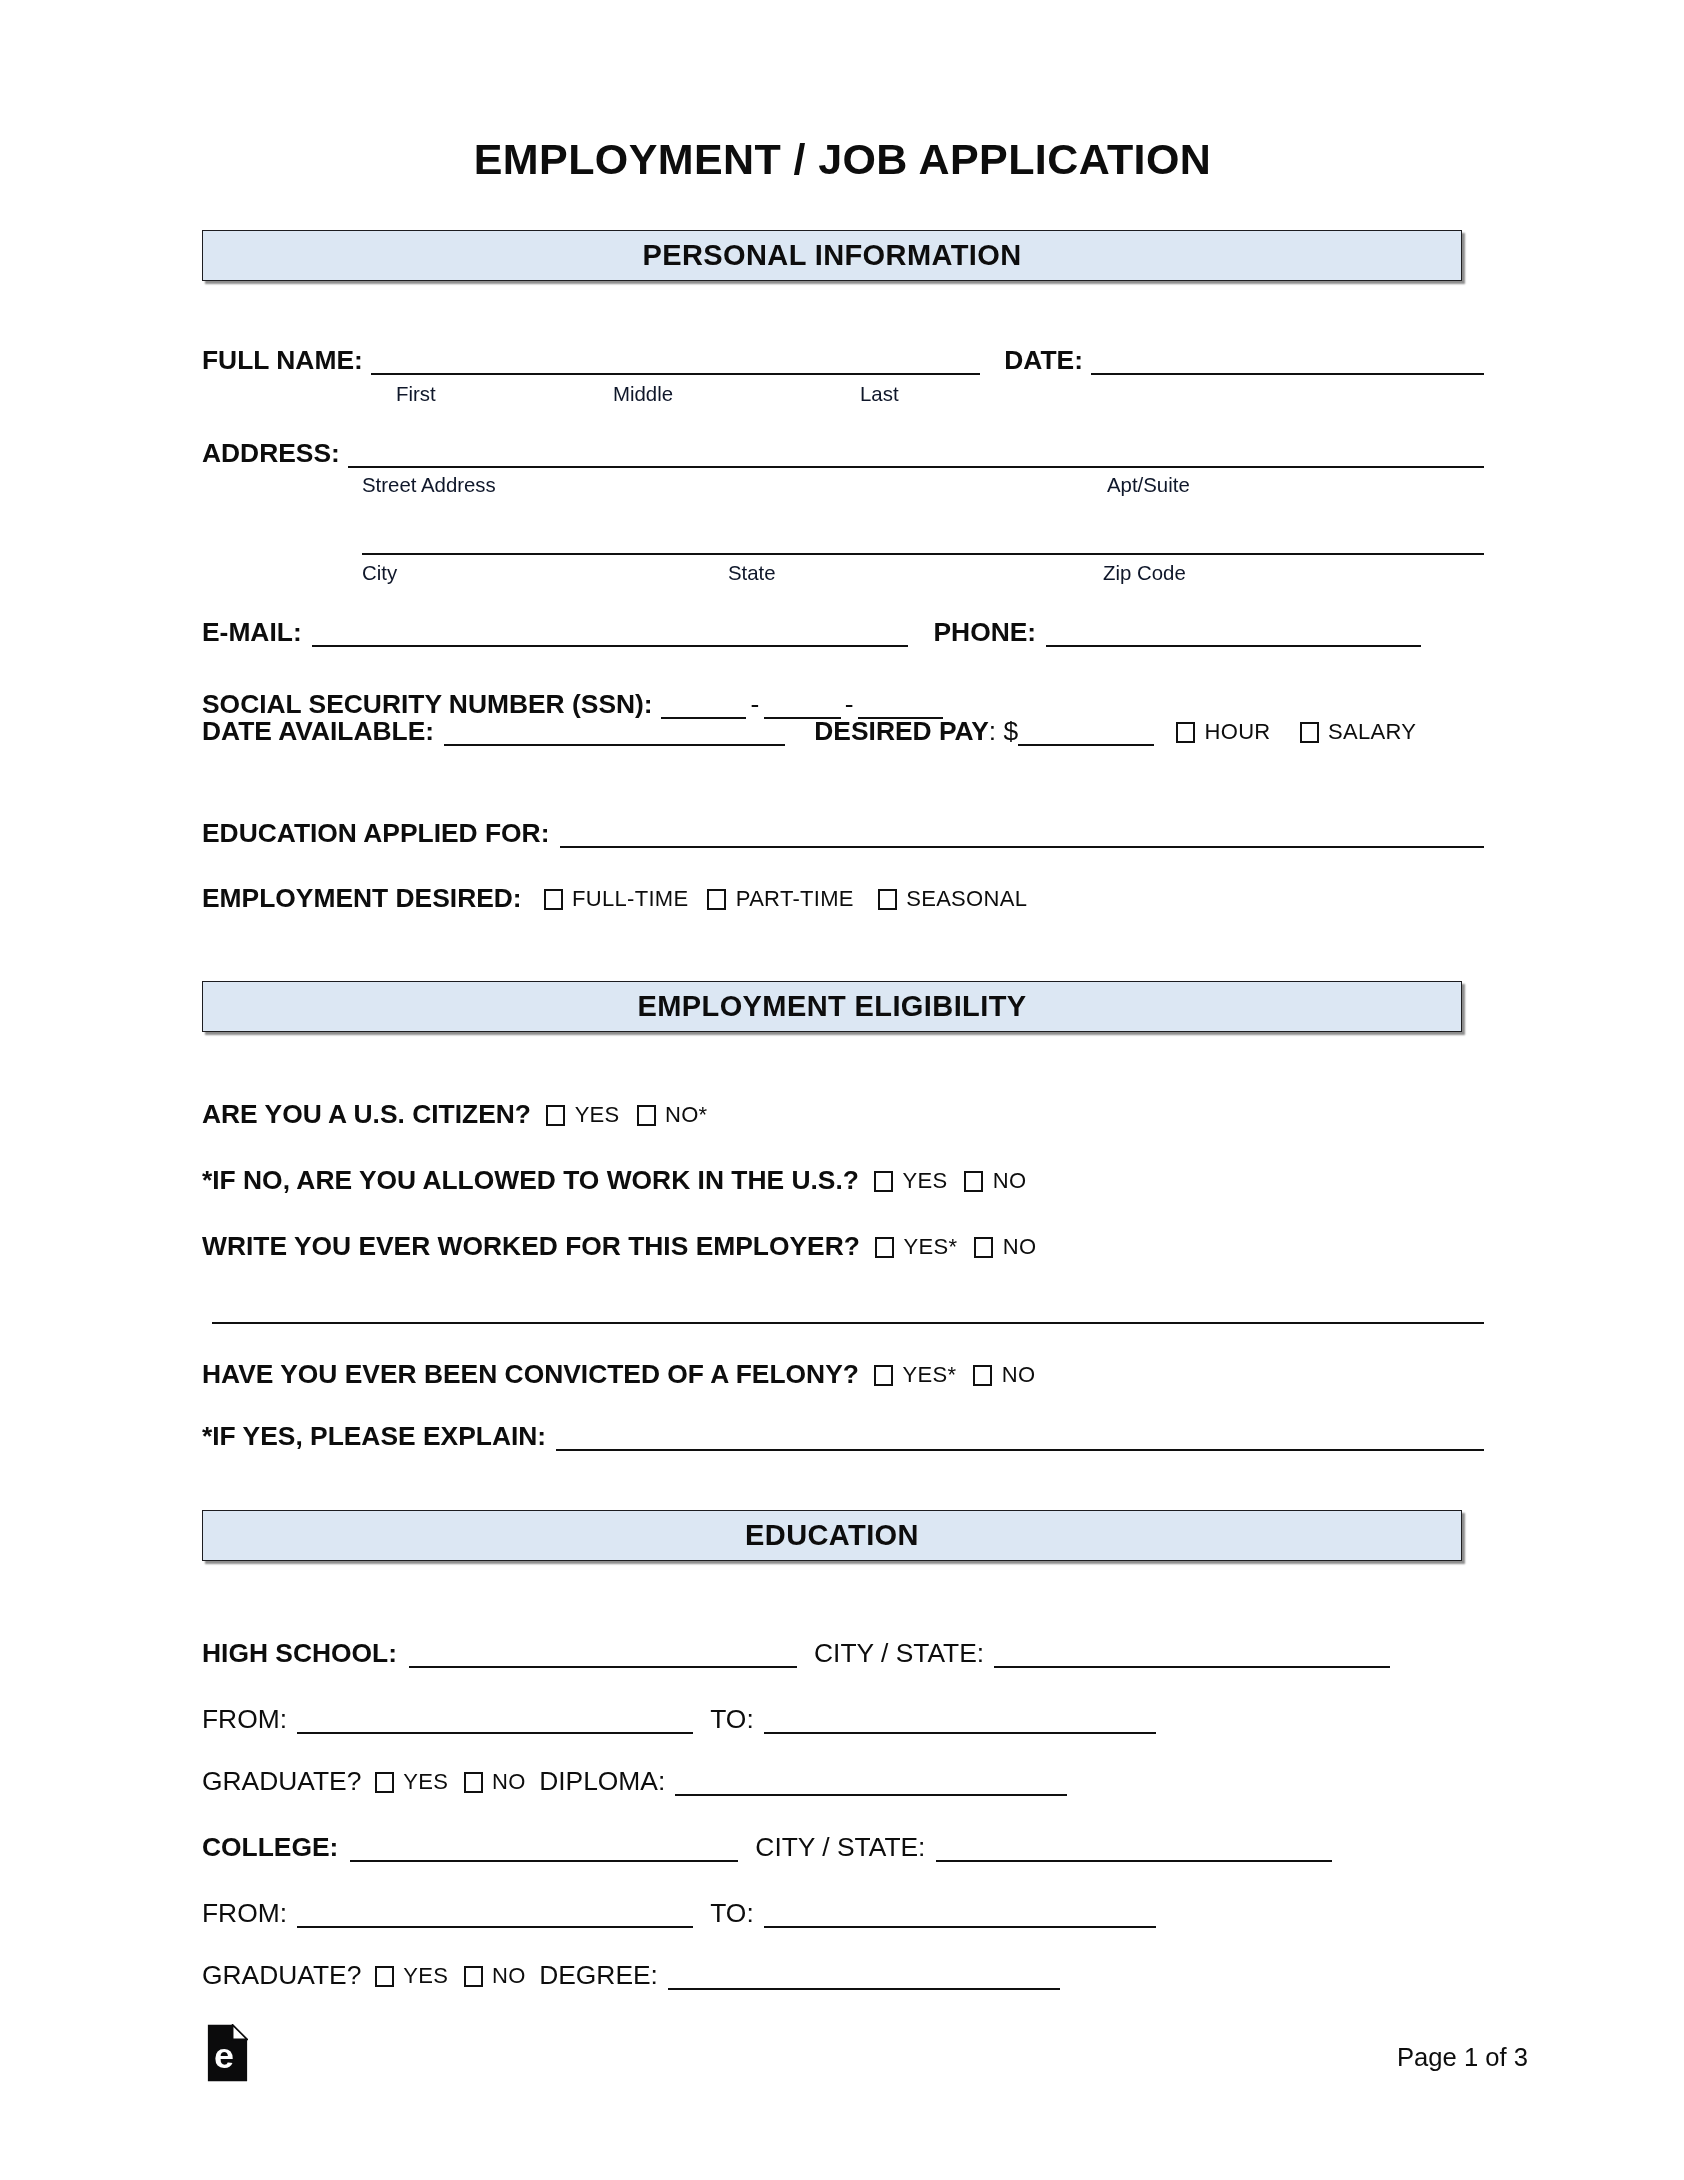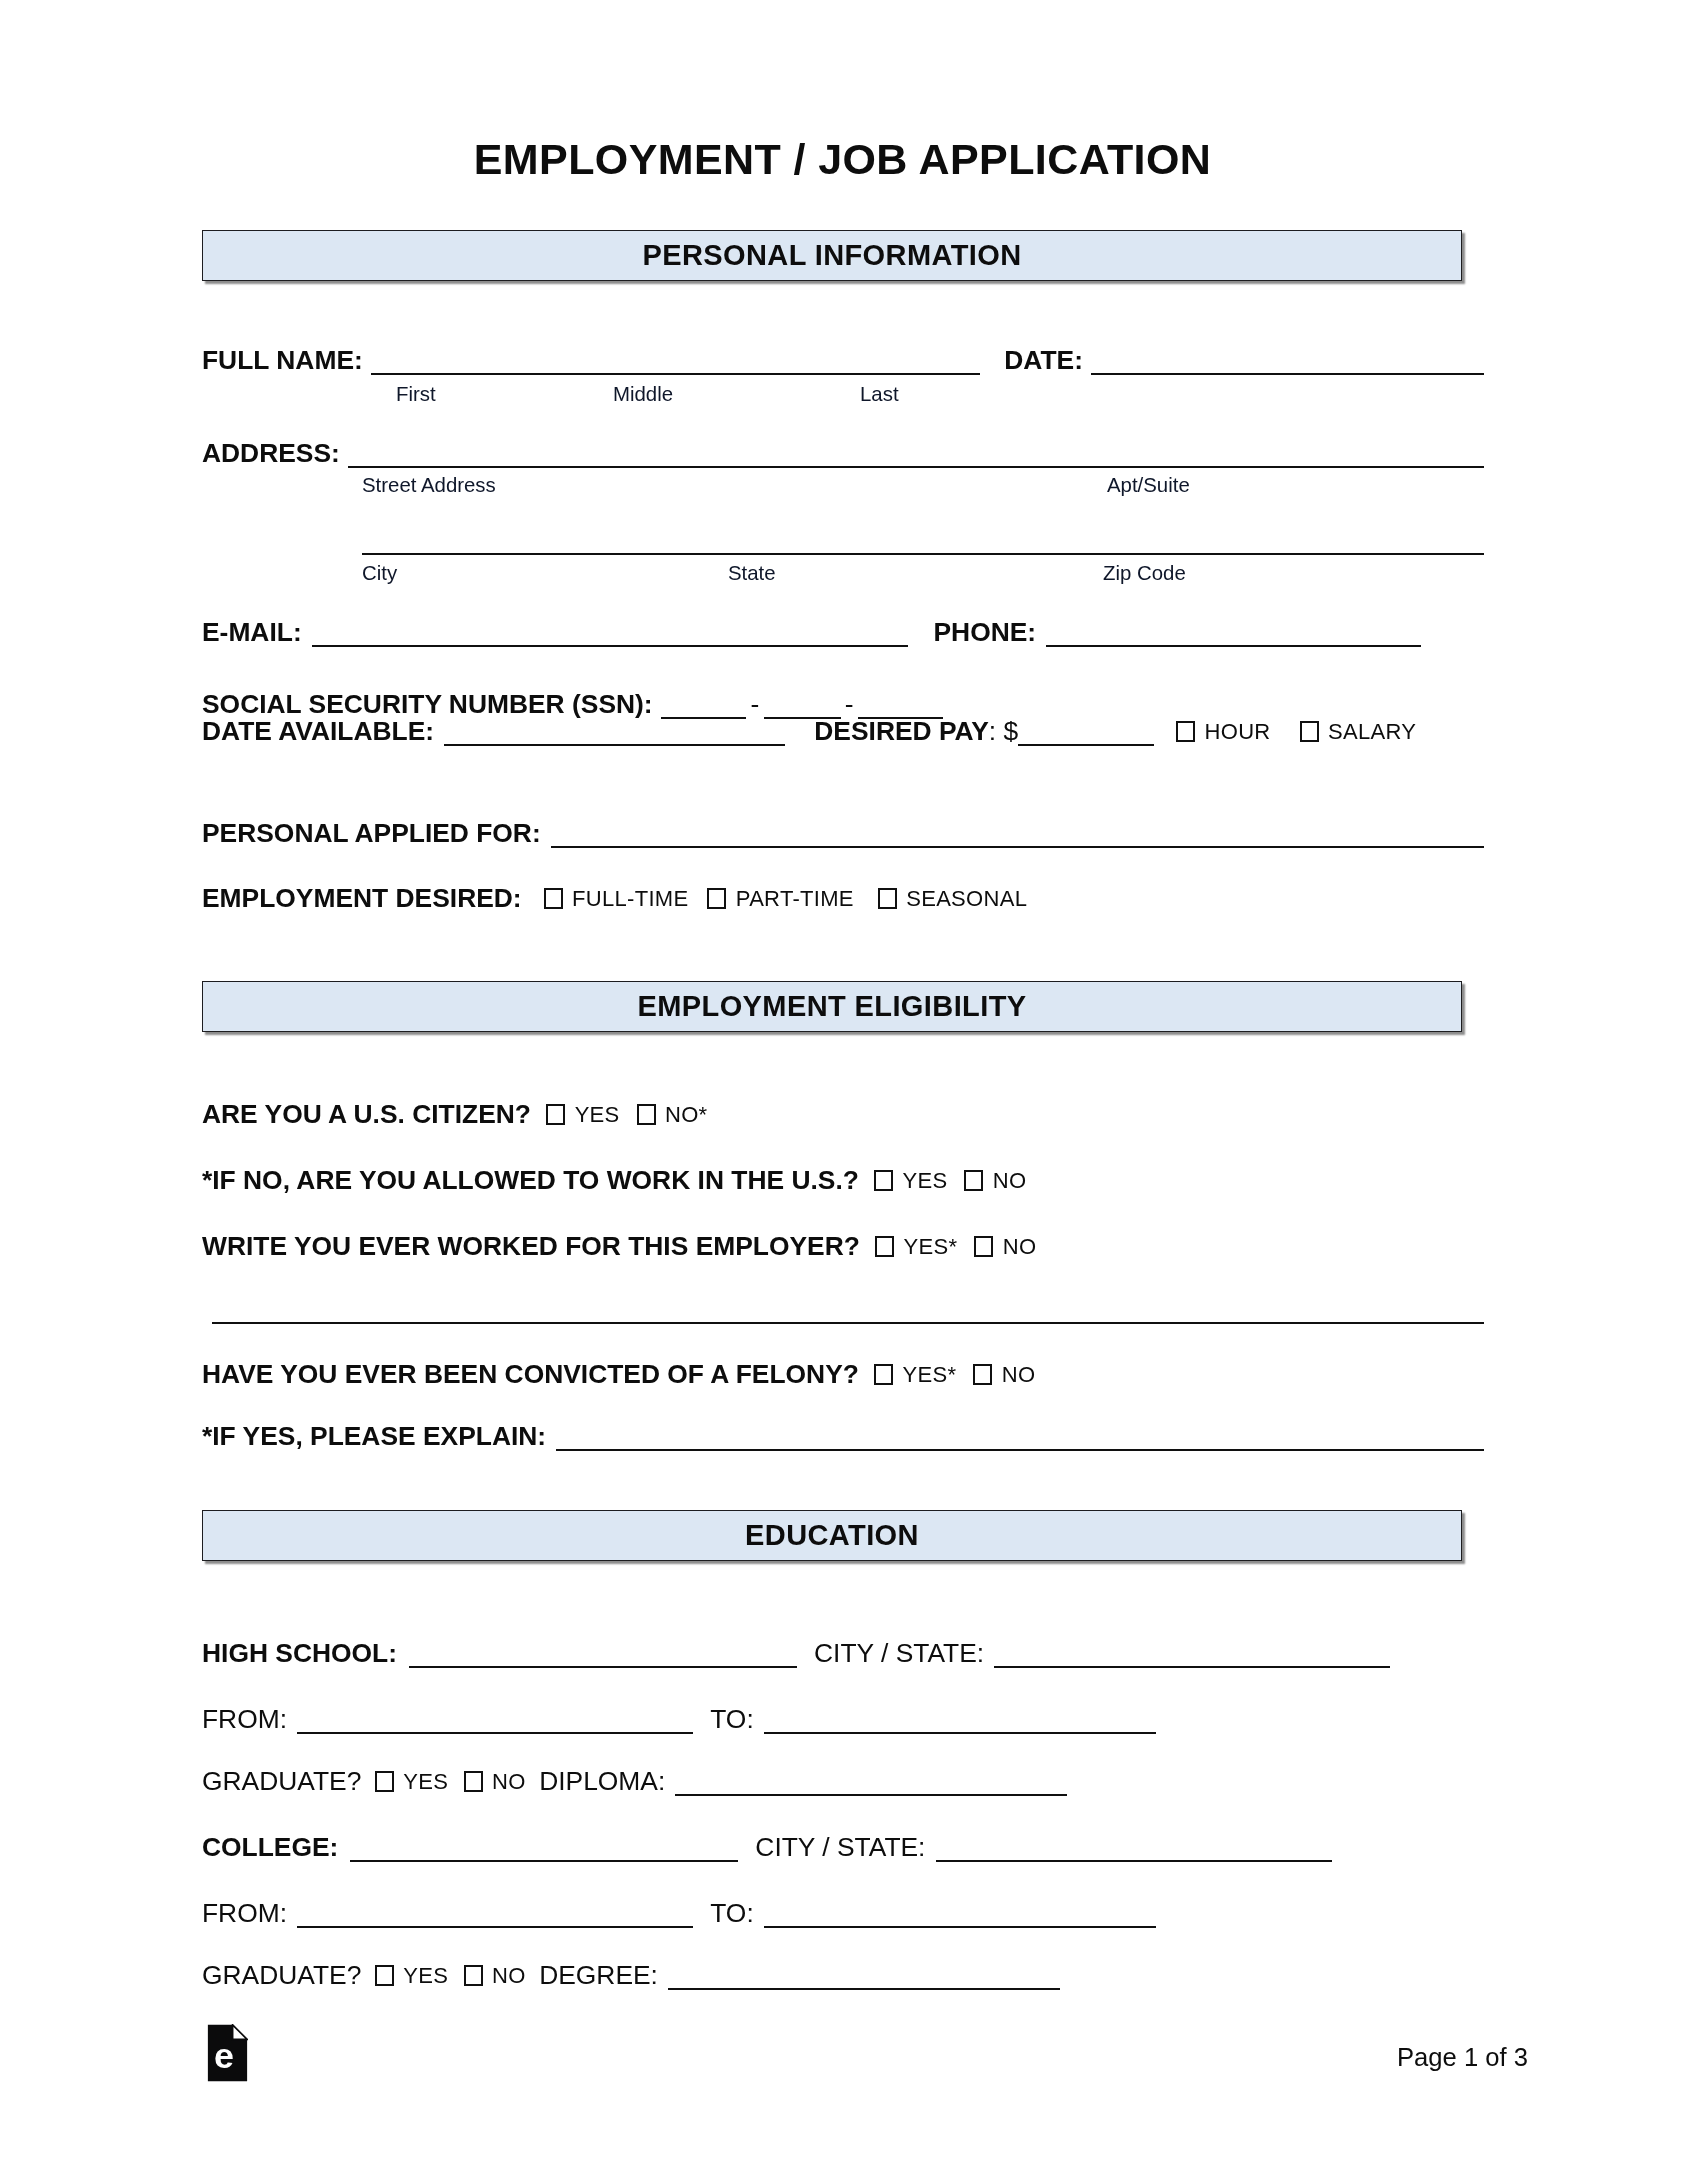"HOUR" .opt { align-items: center -> flex-end }
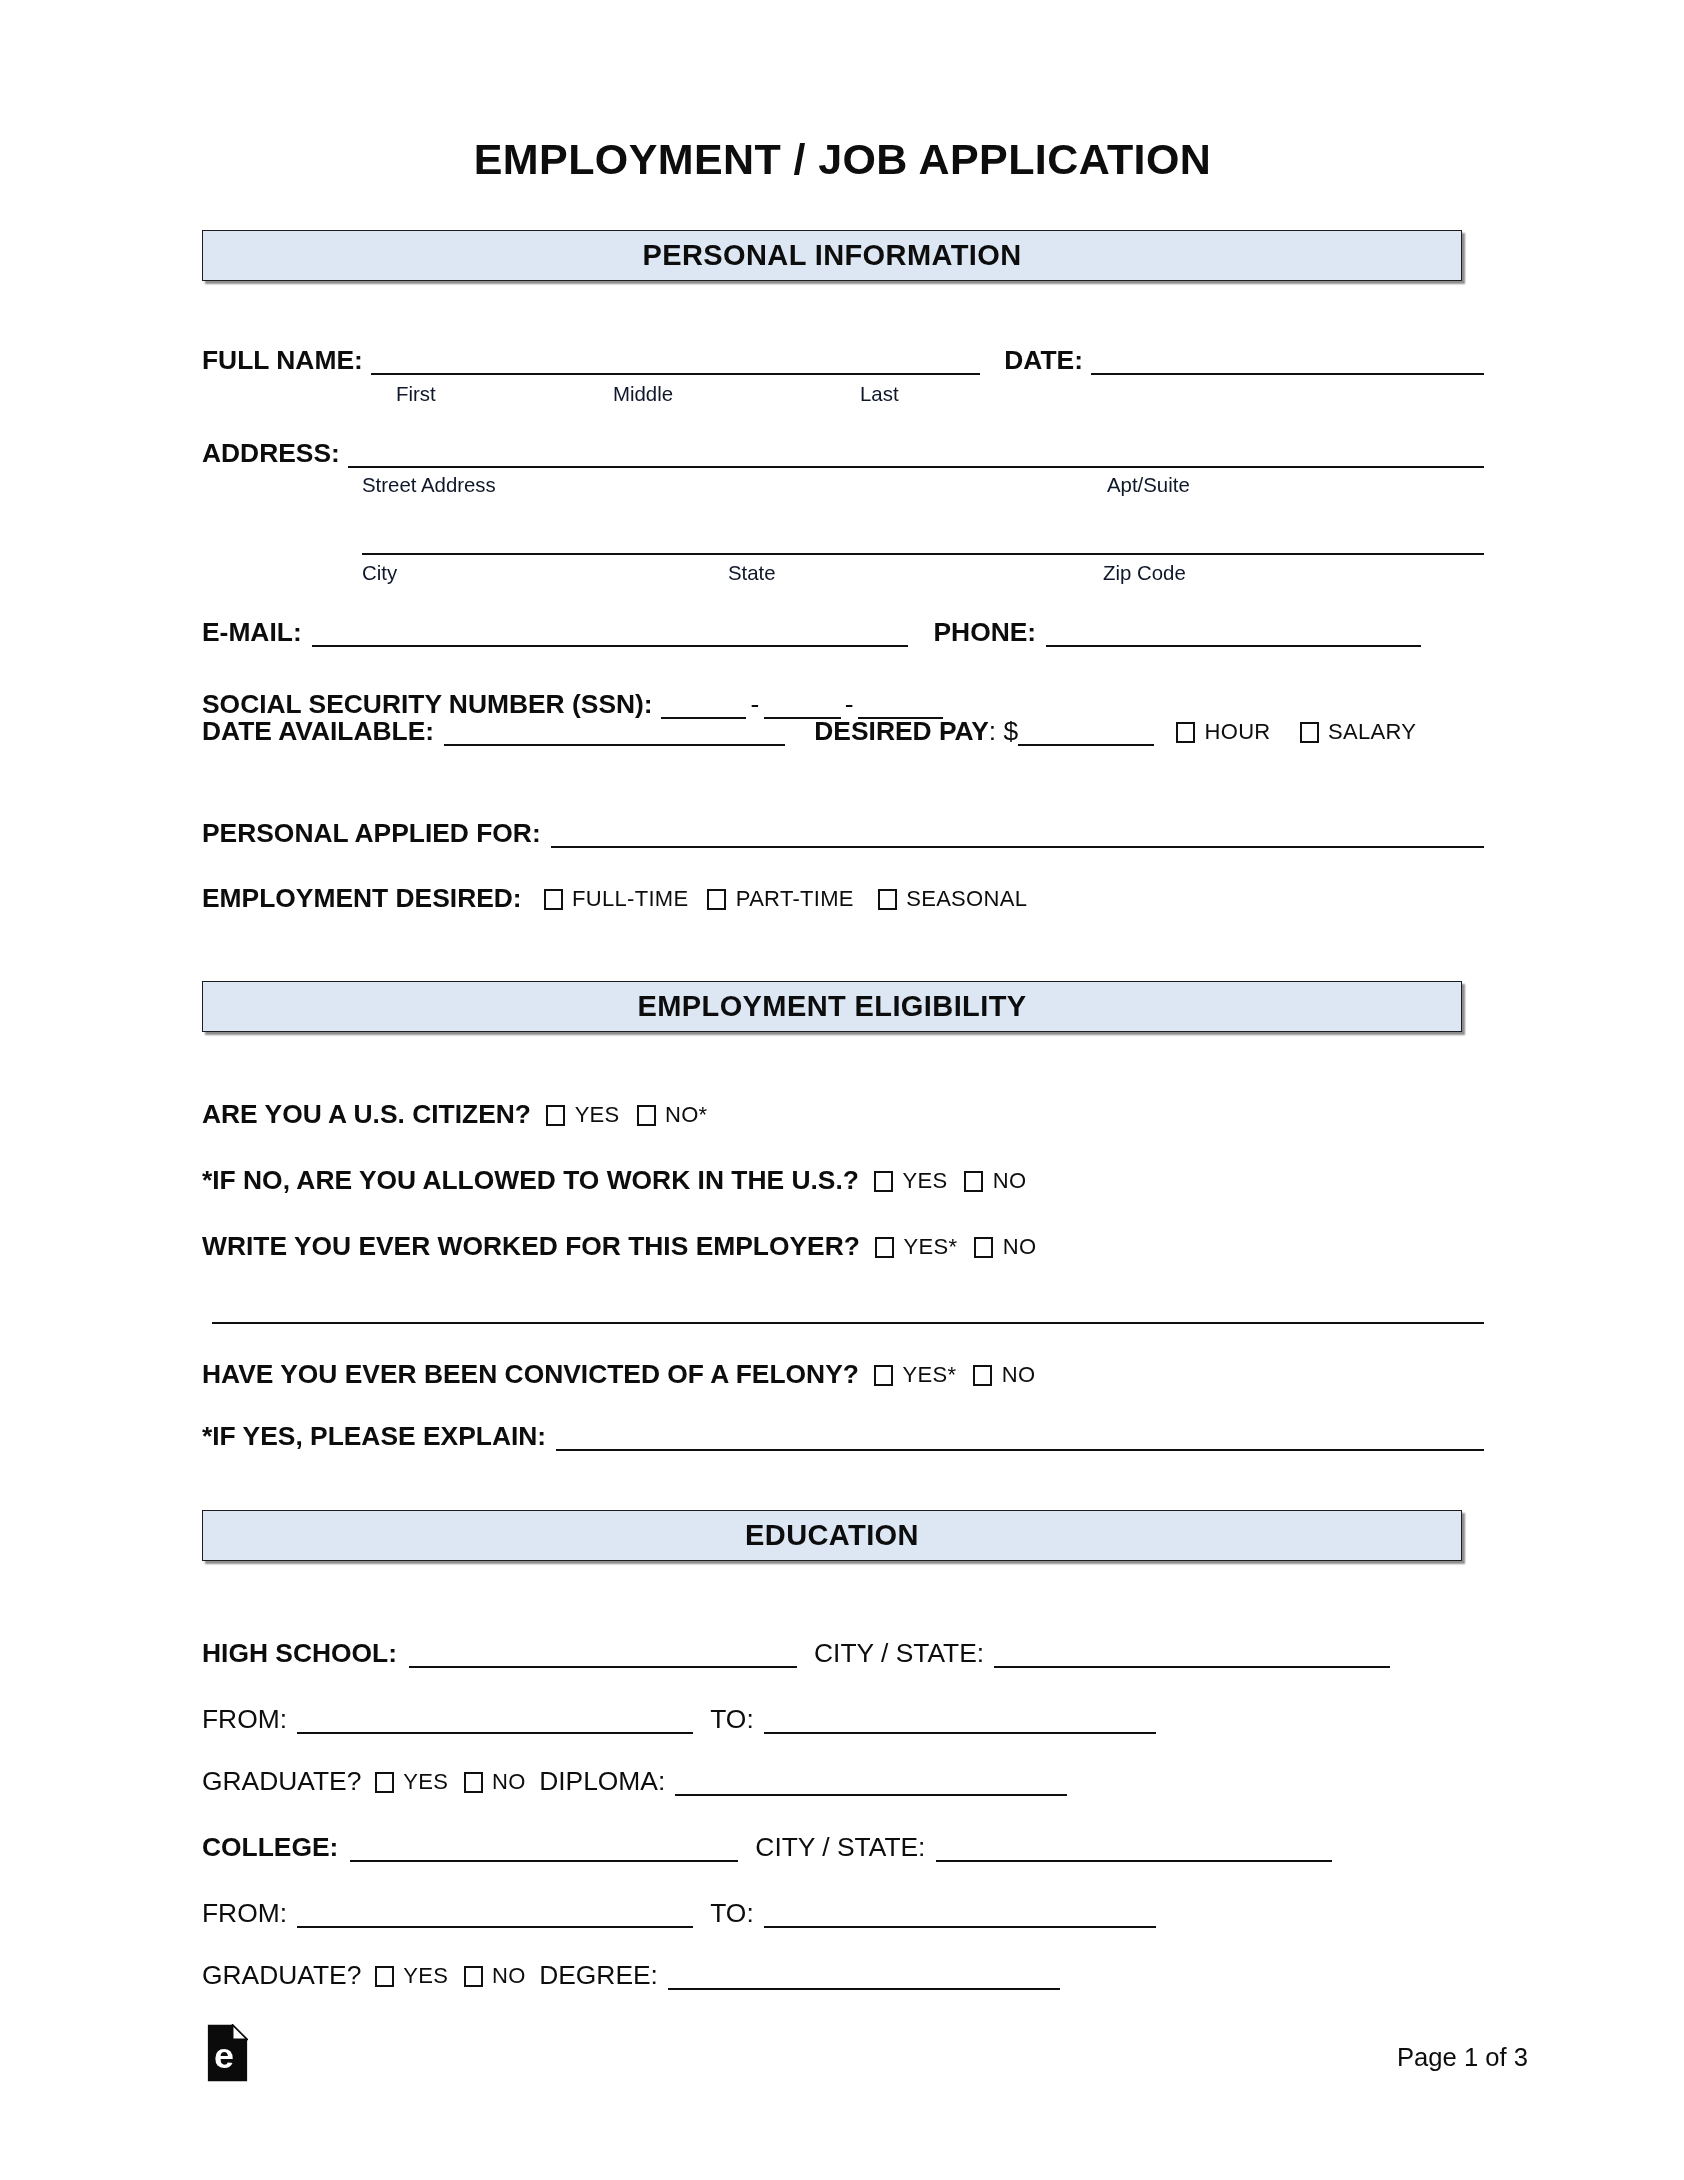"PERSONAL APPLIED FOR:" span.lbl { text: PERSONAL -> EDUCATION }
